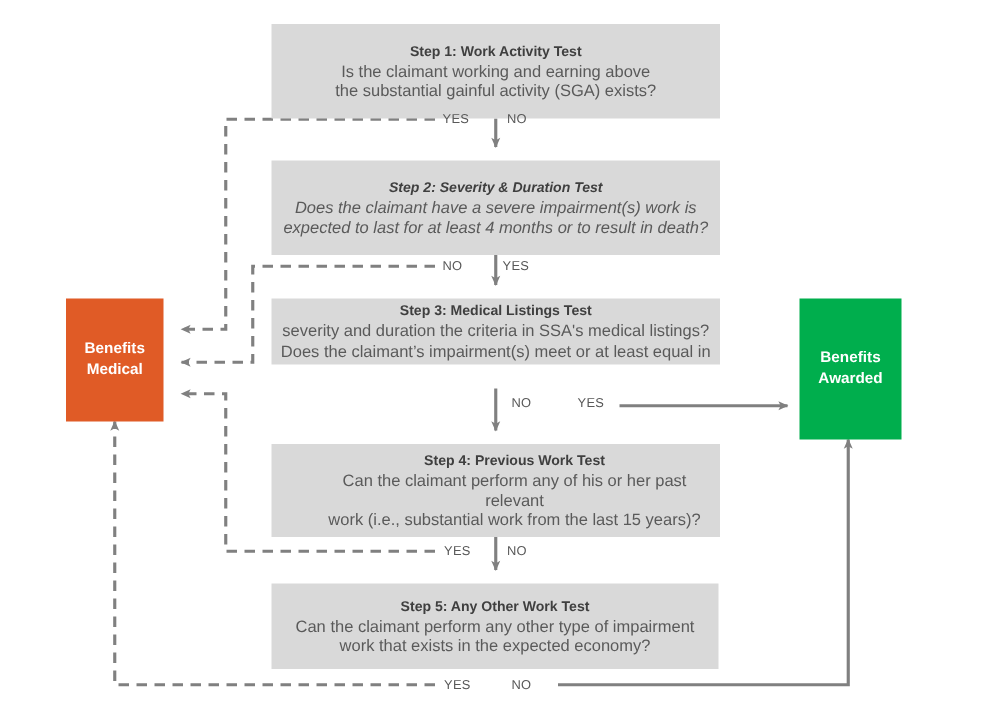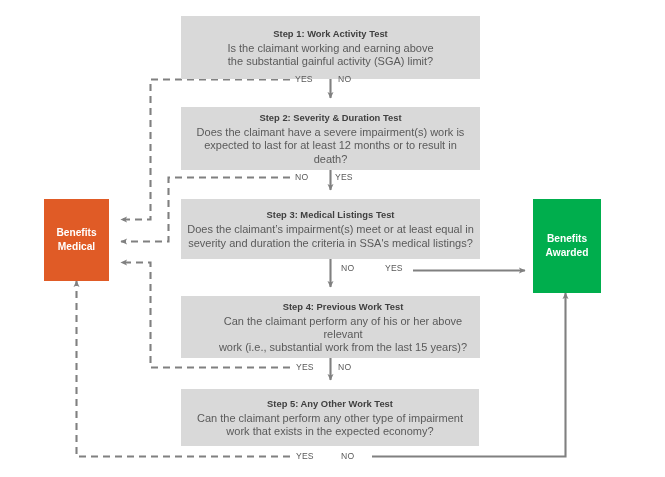"the substantial gainful activity (SGA)" span { text: limit -> exists }
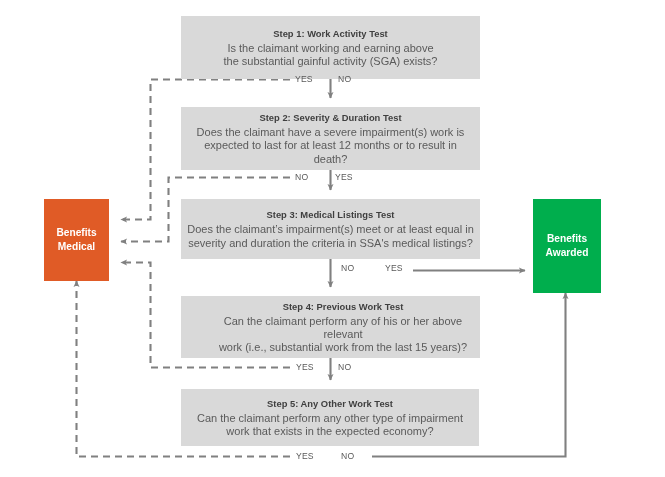"Step 2: Severity & Duration" div.step-box { font-style: none -> italic }
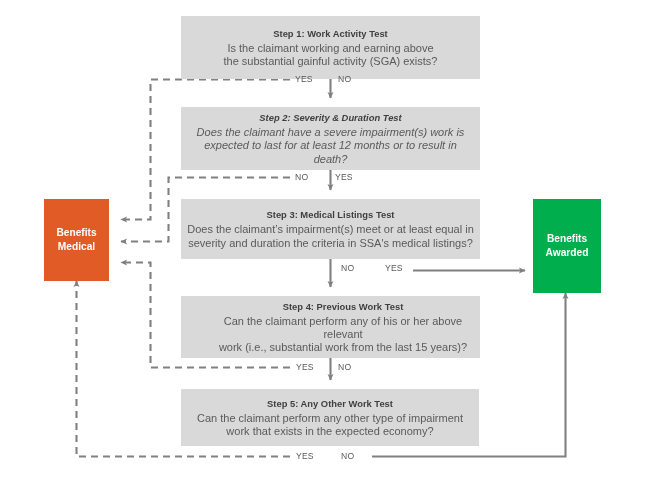"expected to last for at" span { text: 12 -> 4 }
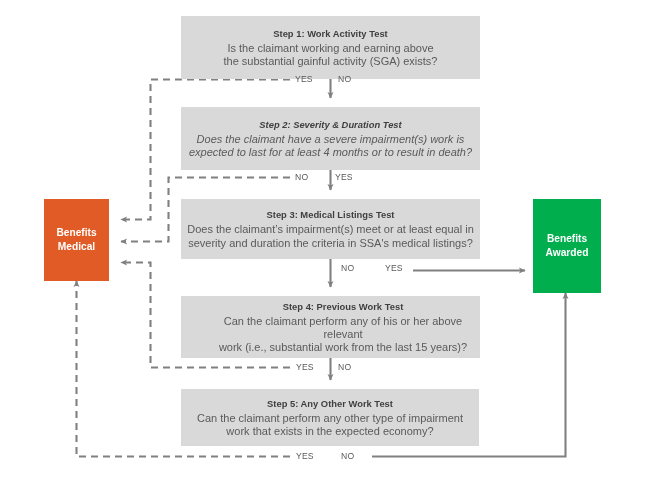"Step 3: Medical Listings Test" div.step-box { height: 60px -> 44px }
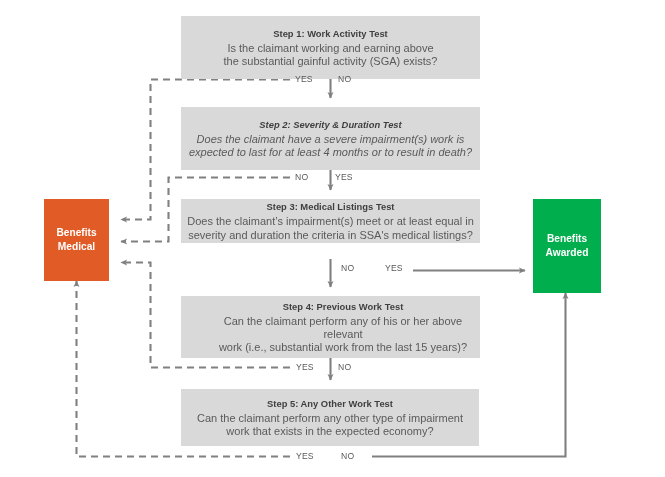"Does the claimant’s impairment(s) meet" span { order: before "severity and duration the criteria" -> after "severity and duration the criteria" }
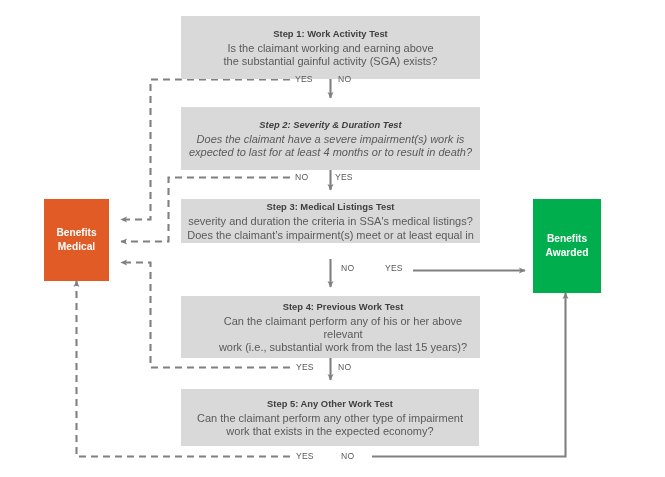"Can the claimant perform any of" span { text: above -> past }
